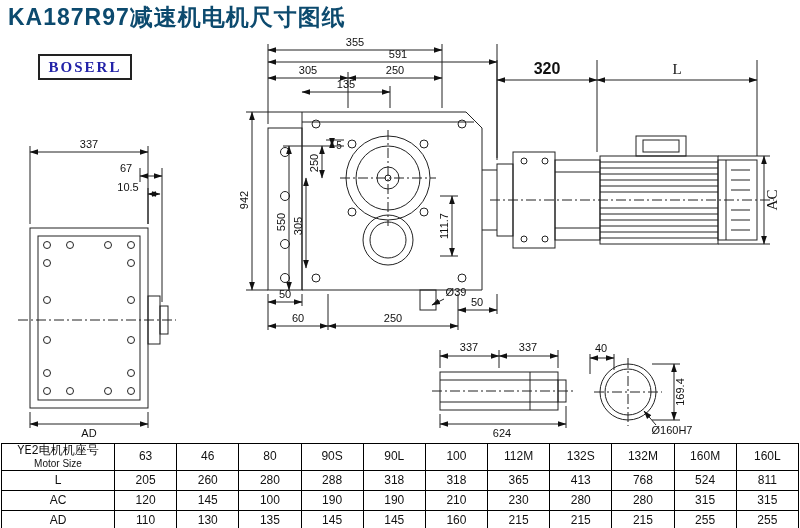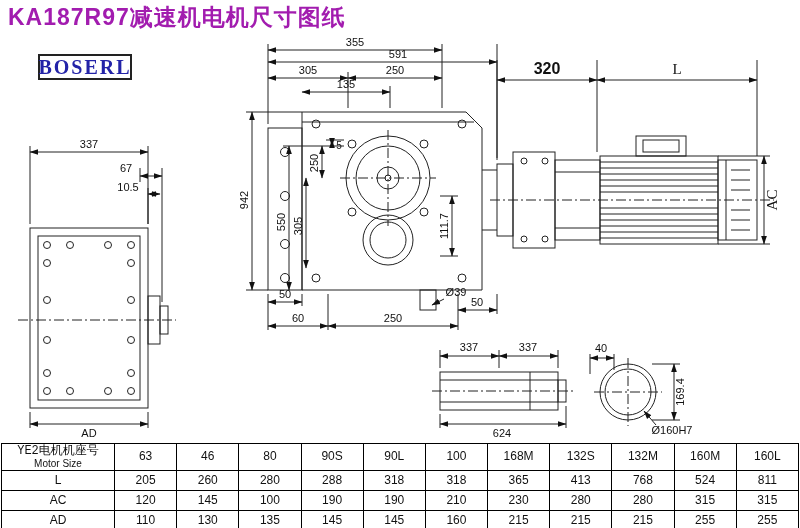"KA187R97减速机电机尺寸图纸" .page-title { color: #a21caf -> #0c4a6e }
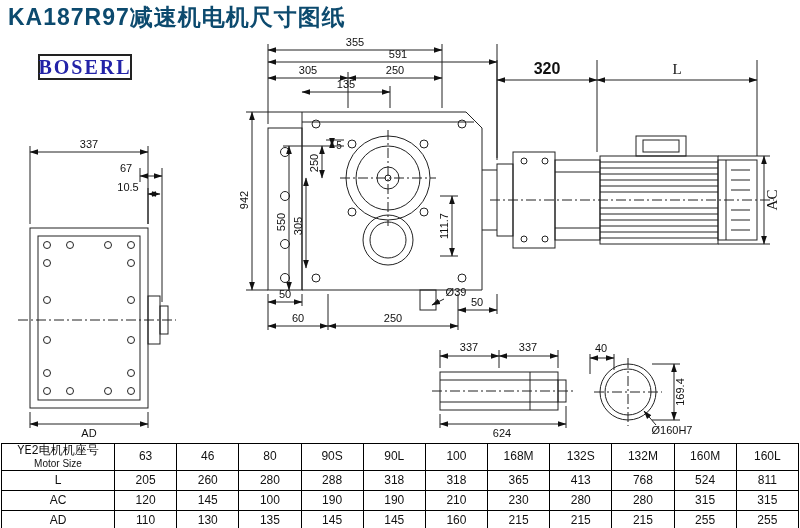"BOSERL" .logo-box span { font-size: 20px -> 15px }
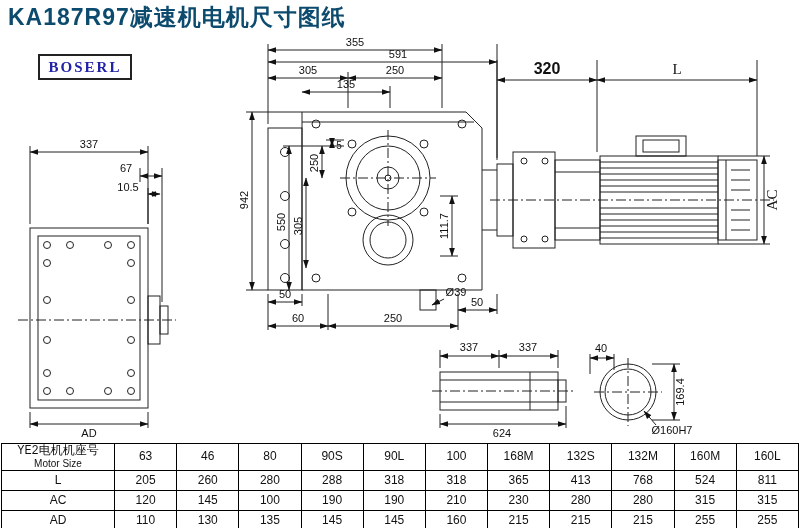"168M" td { text: 168M -> 112M }
